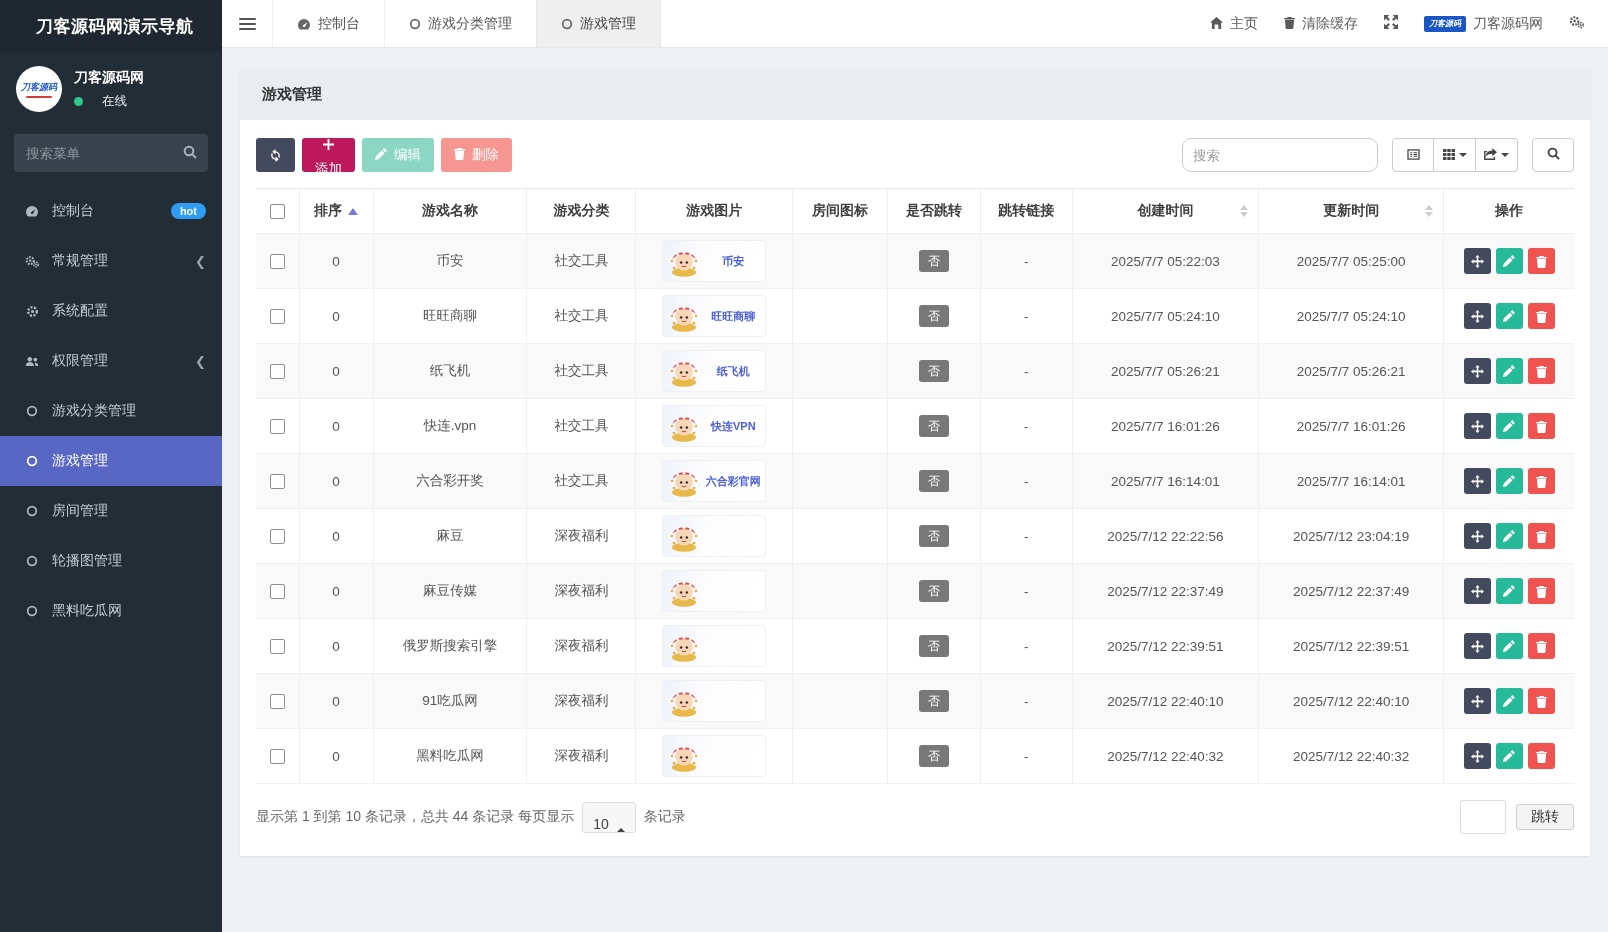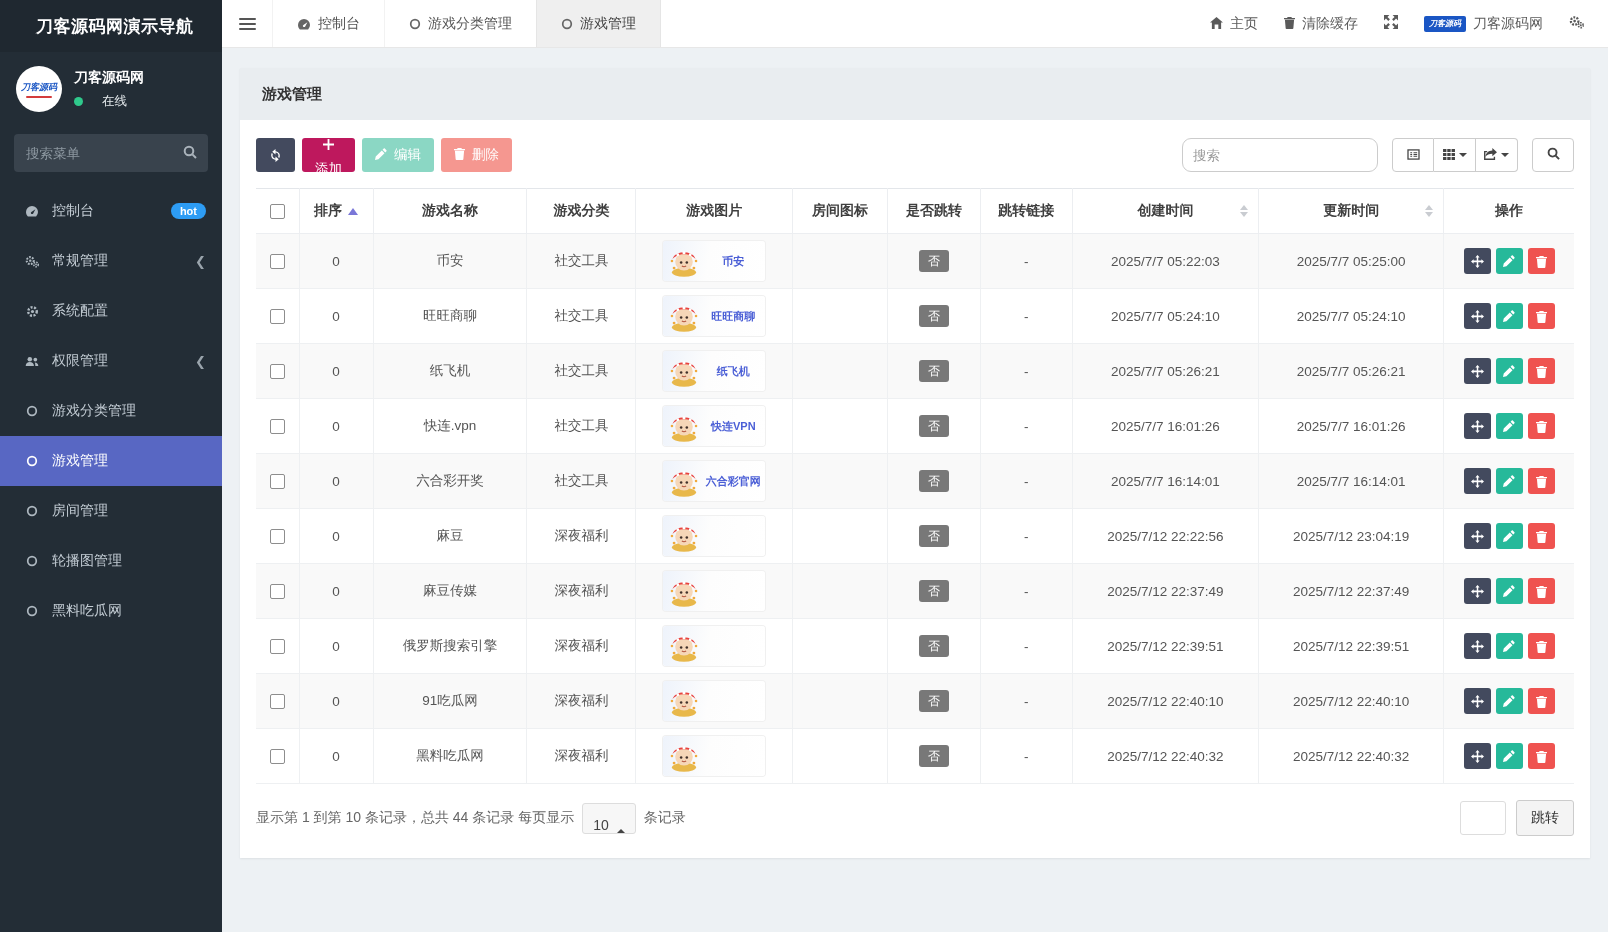"跳转" .jump-btn { height: 36px -> 26px }
